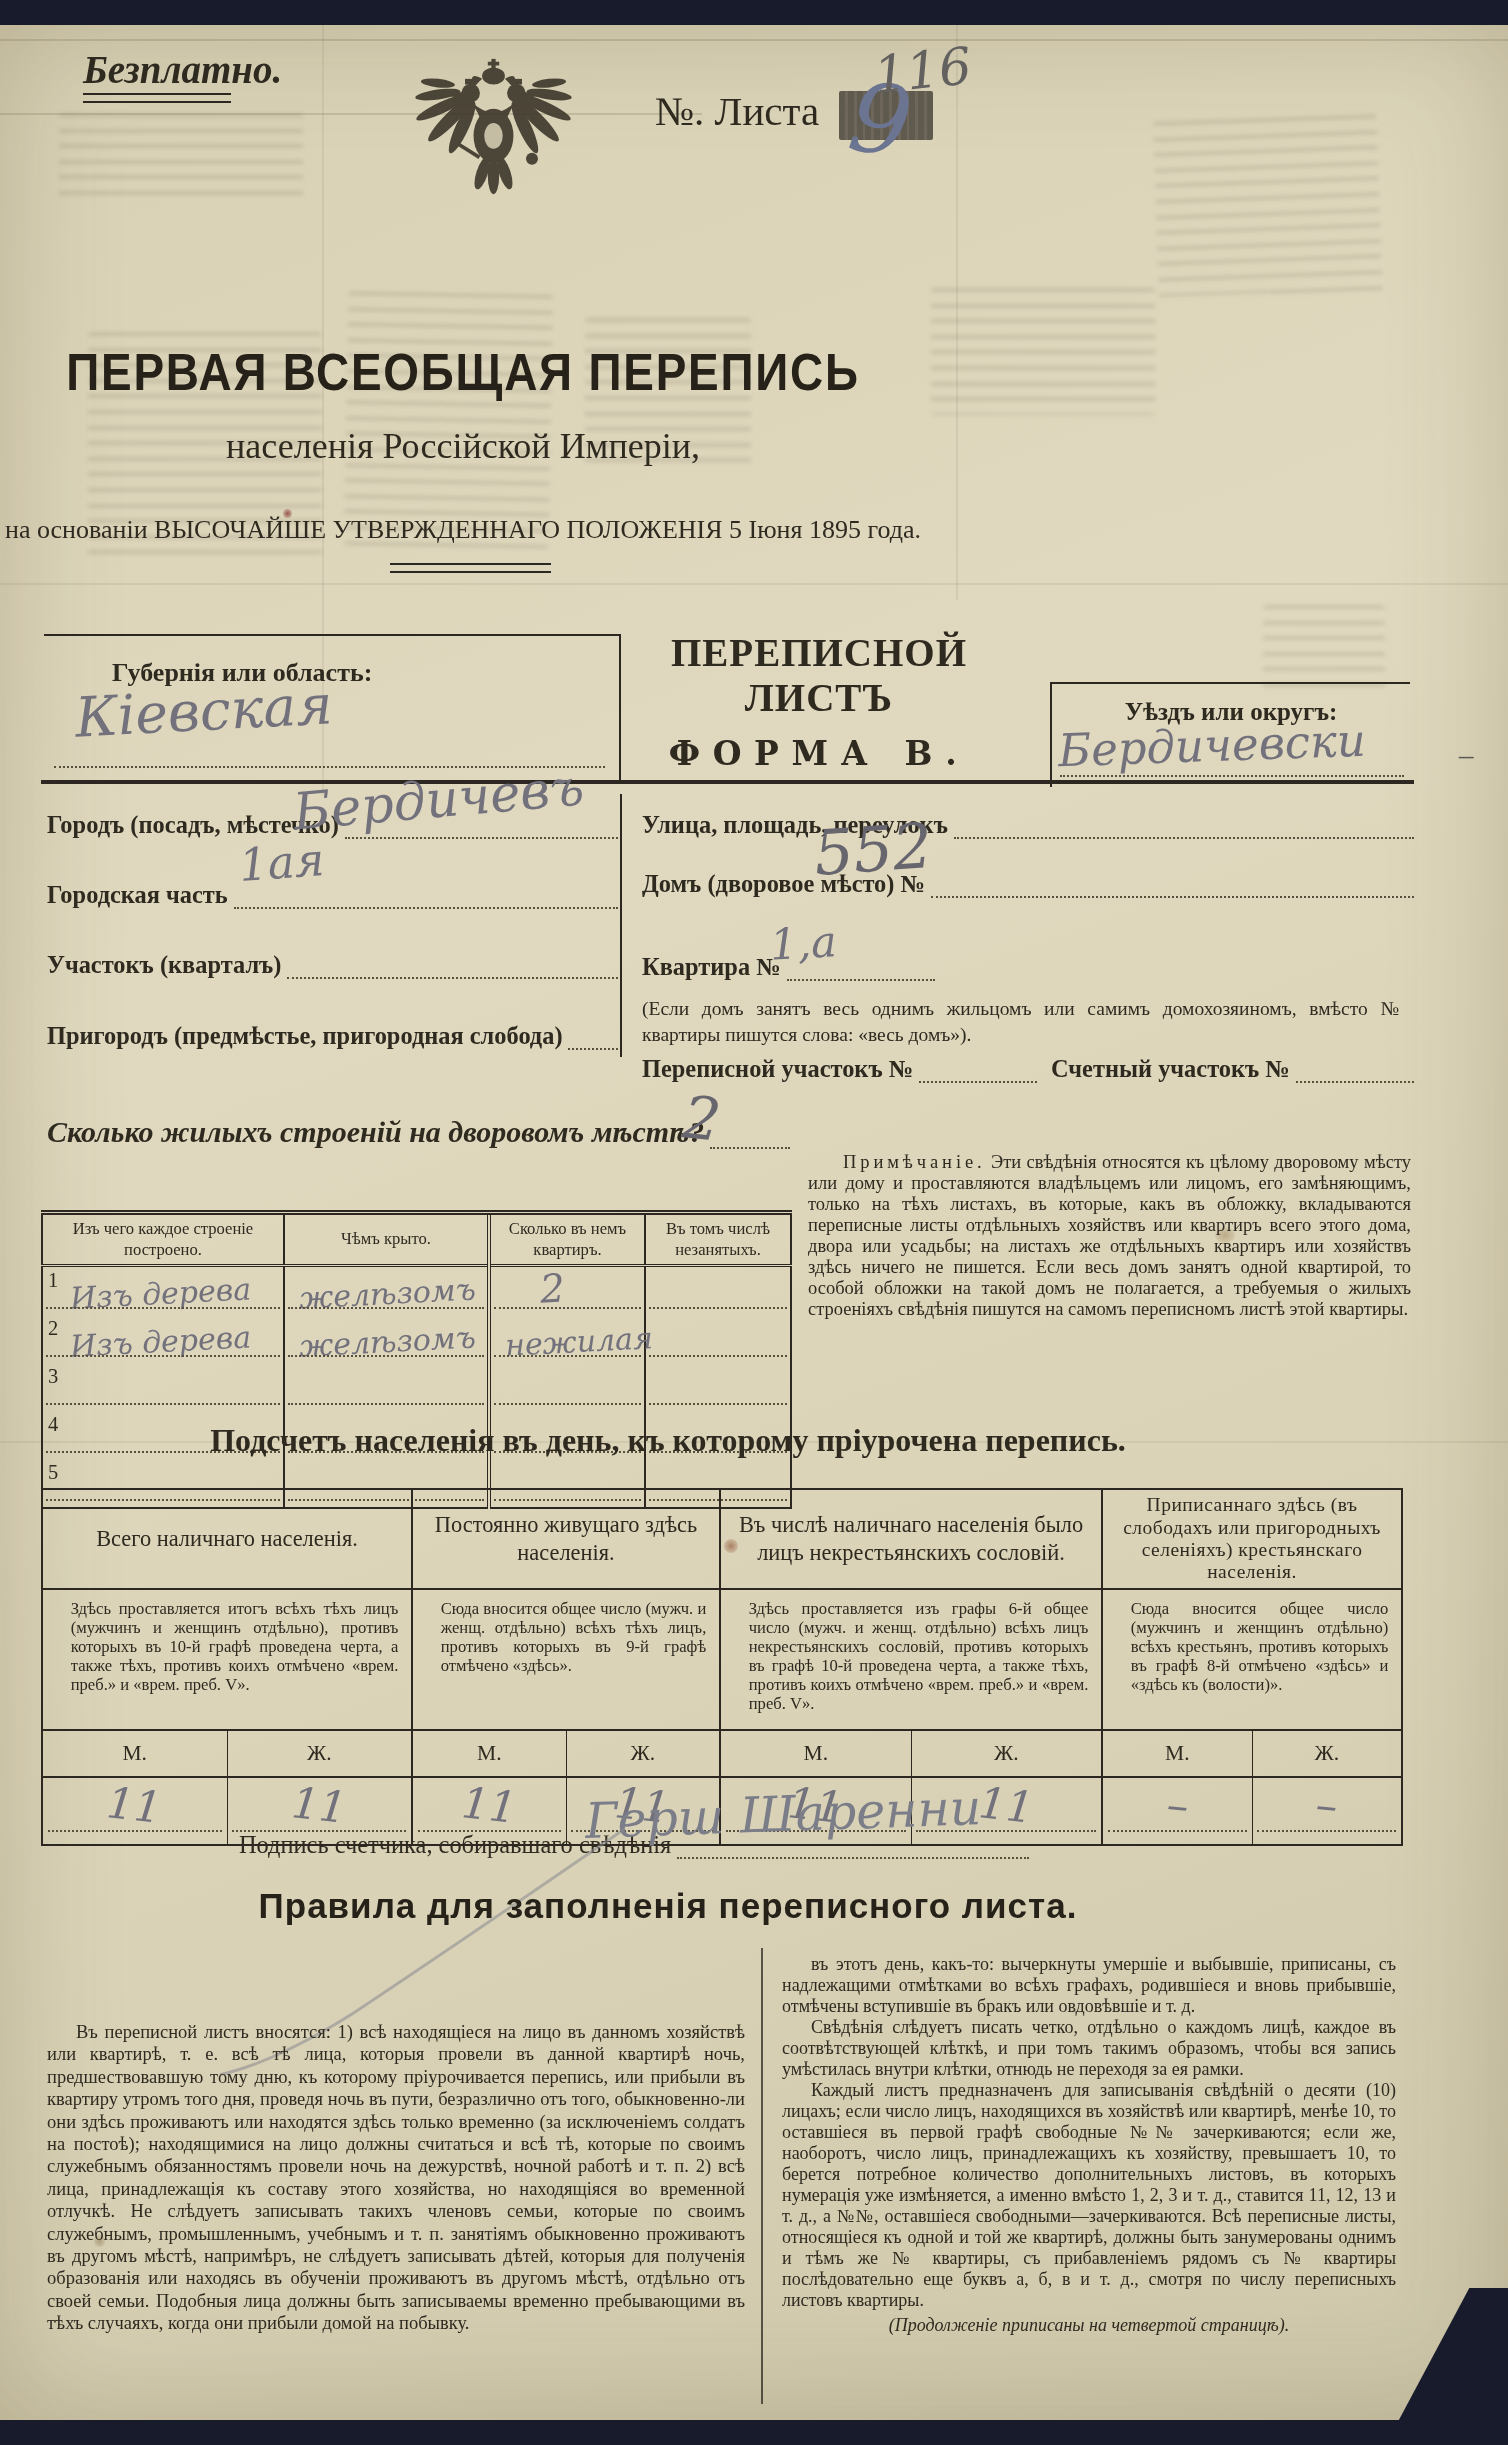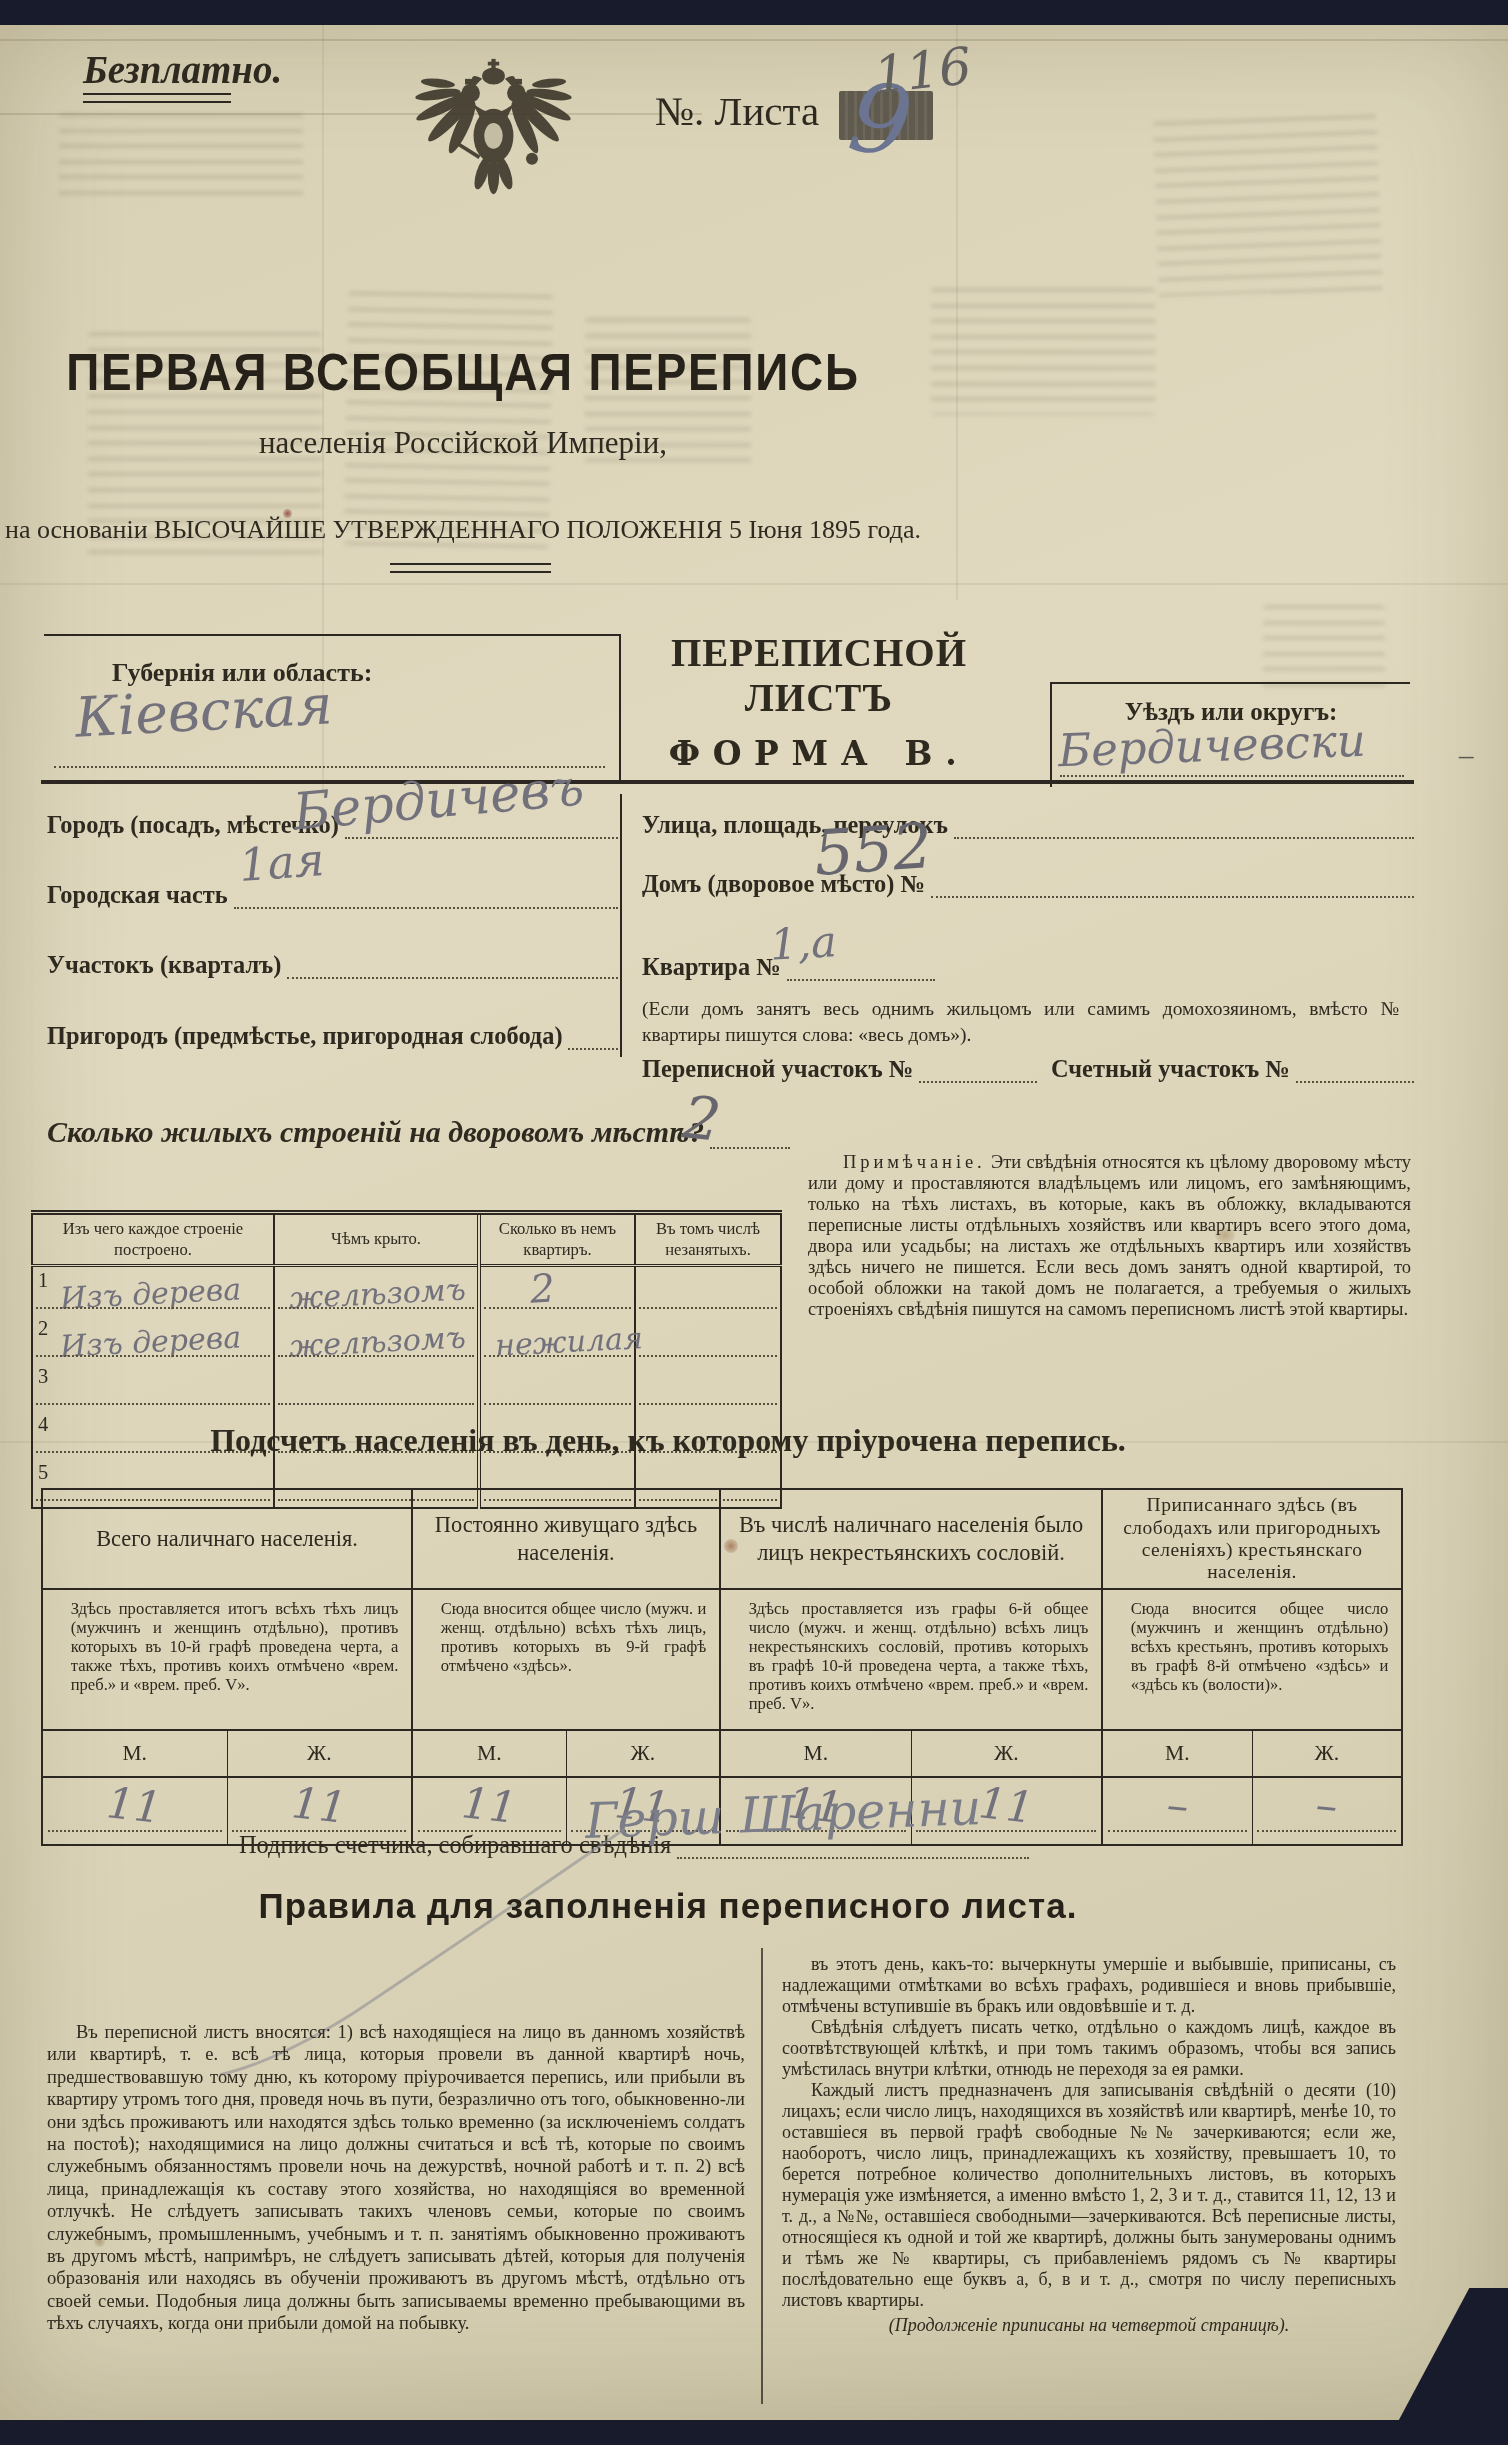"населенія Россійской Имперіи," div.abs { font-size: 31px -> 36px }
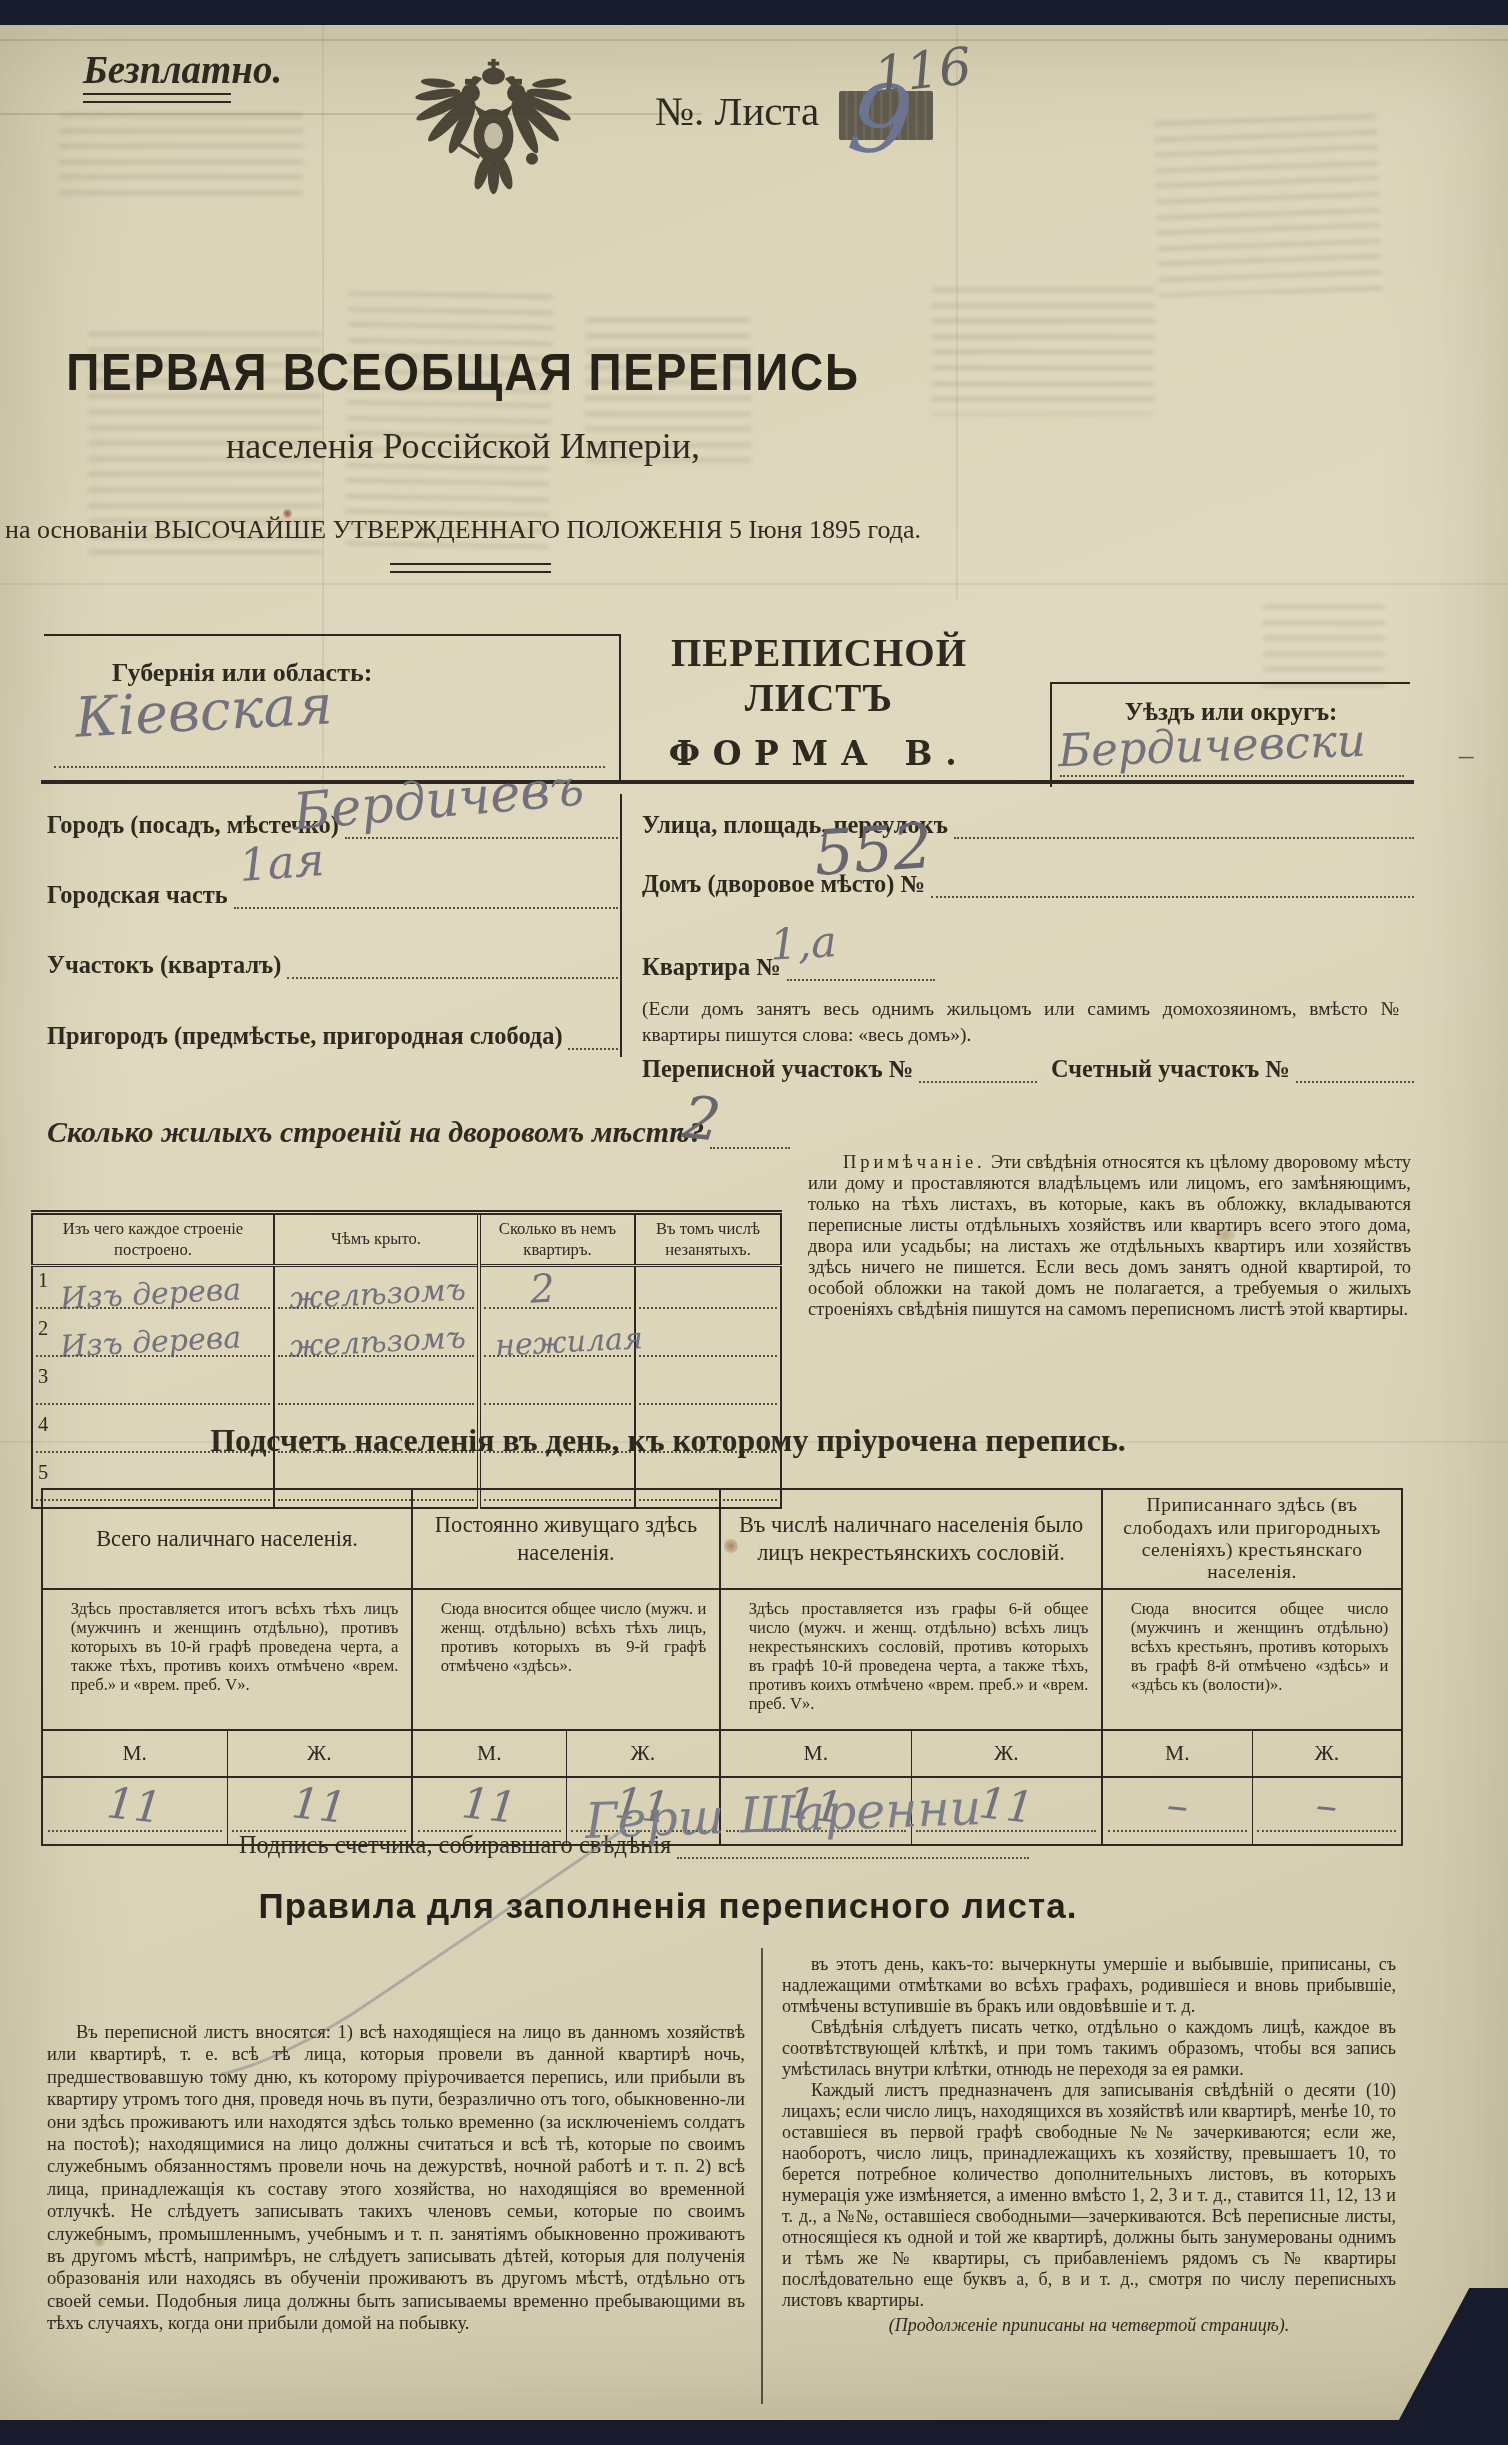"Изъ чего каждое строеніе построено." .bld-table { left: 31px -> 41px }
